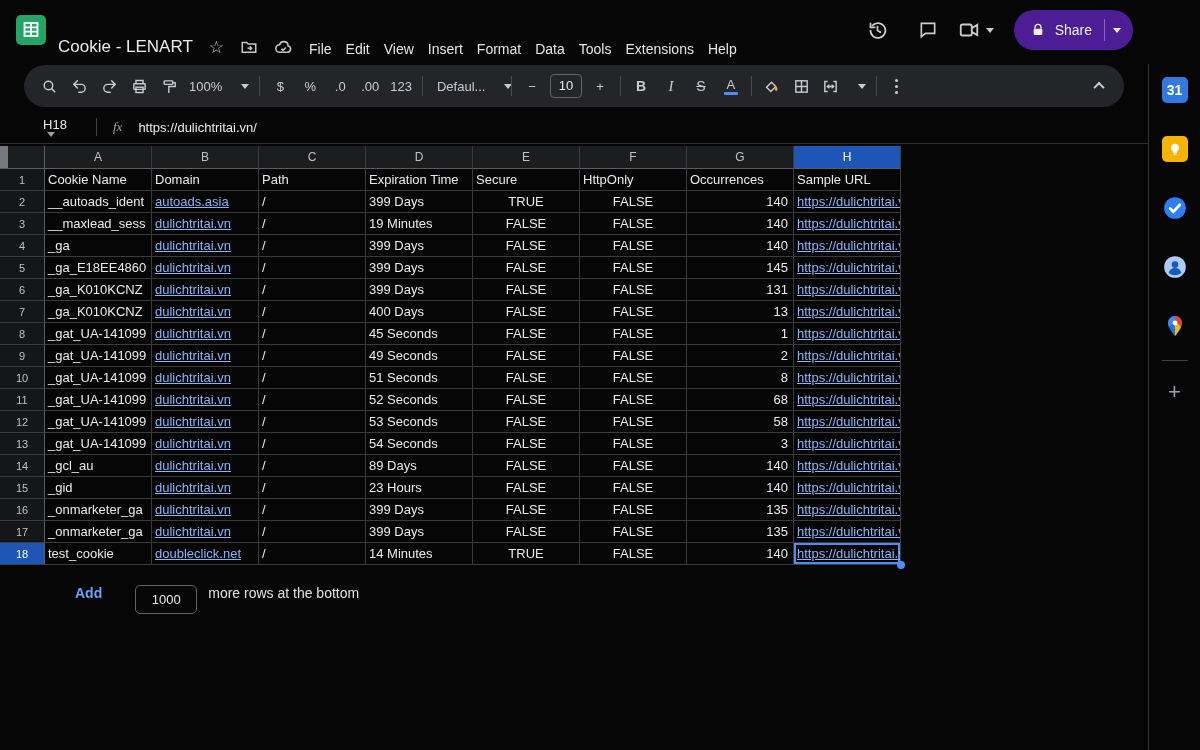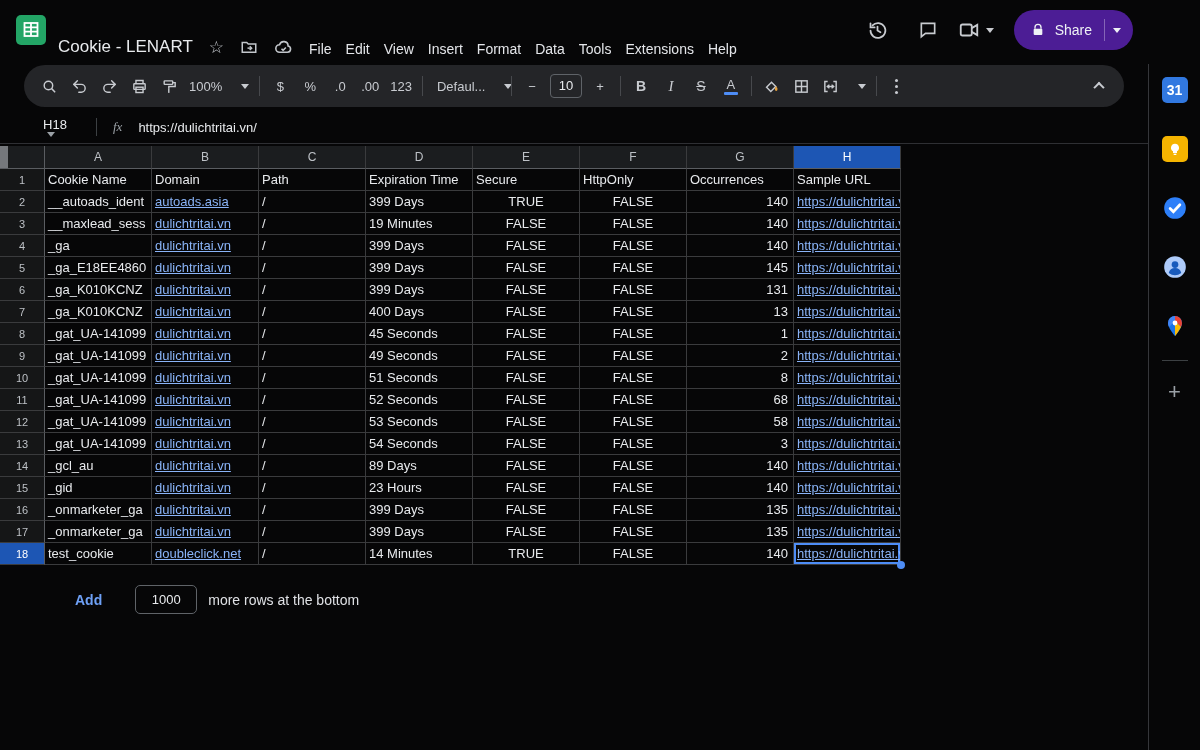"Add" .addbar { align-items: center -> flex-start }
